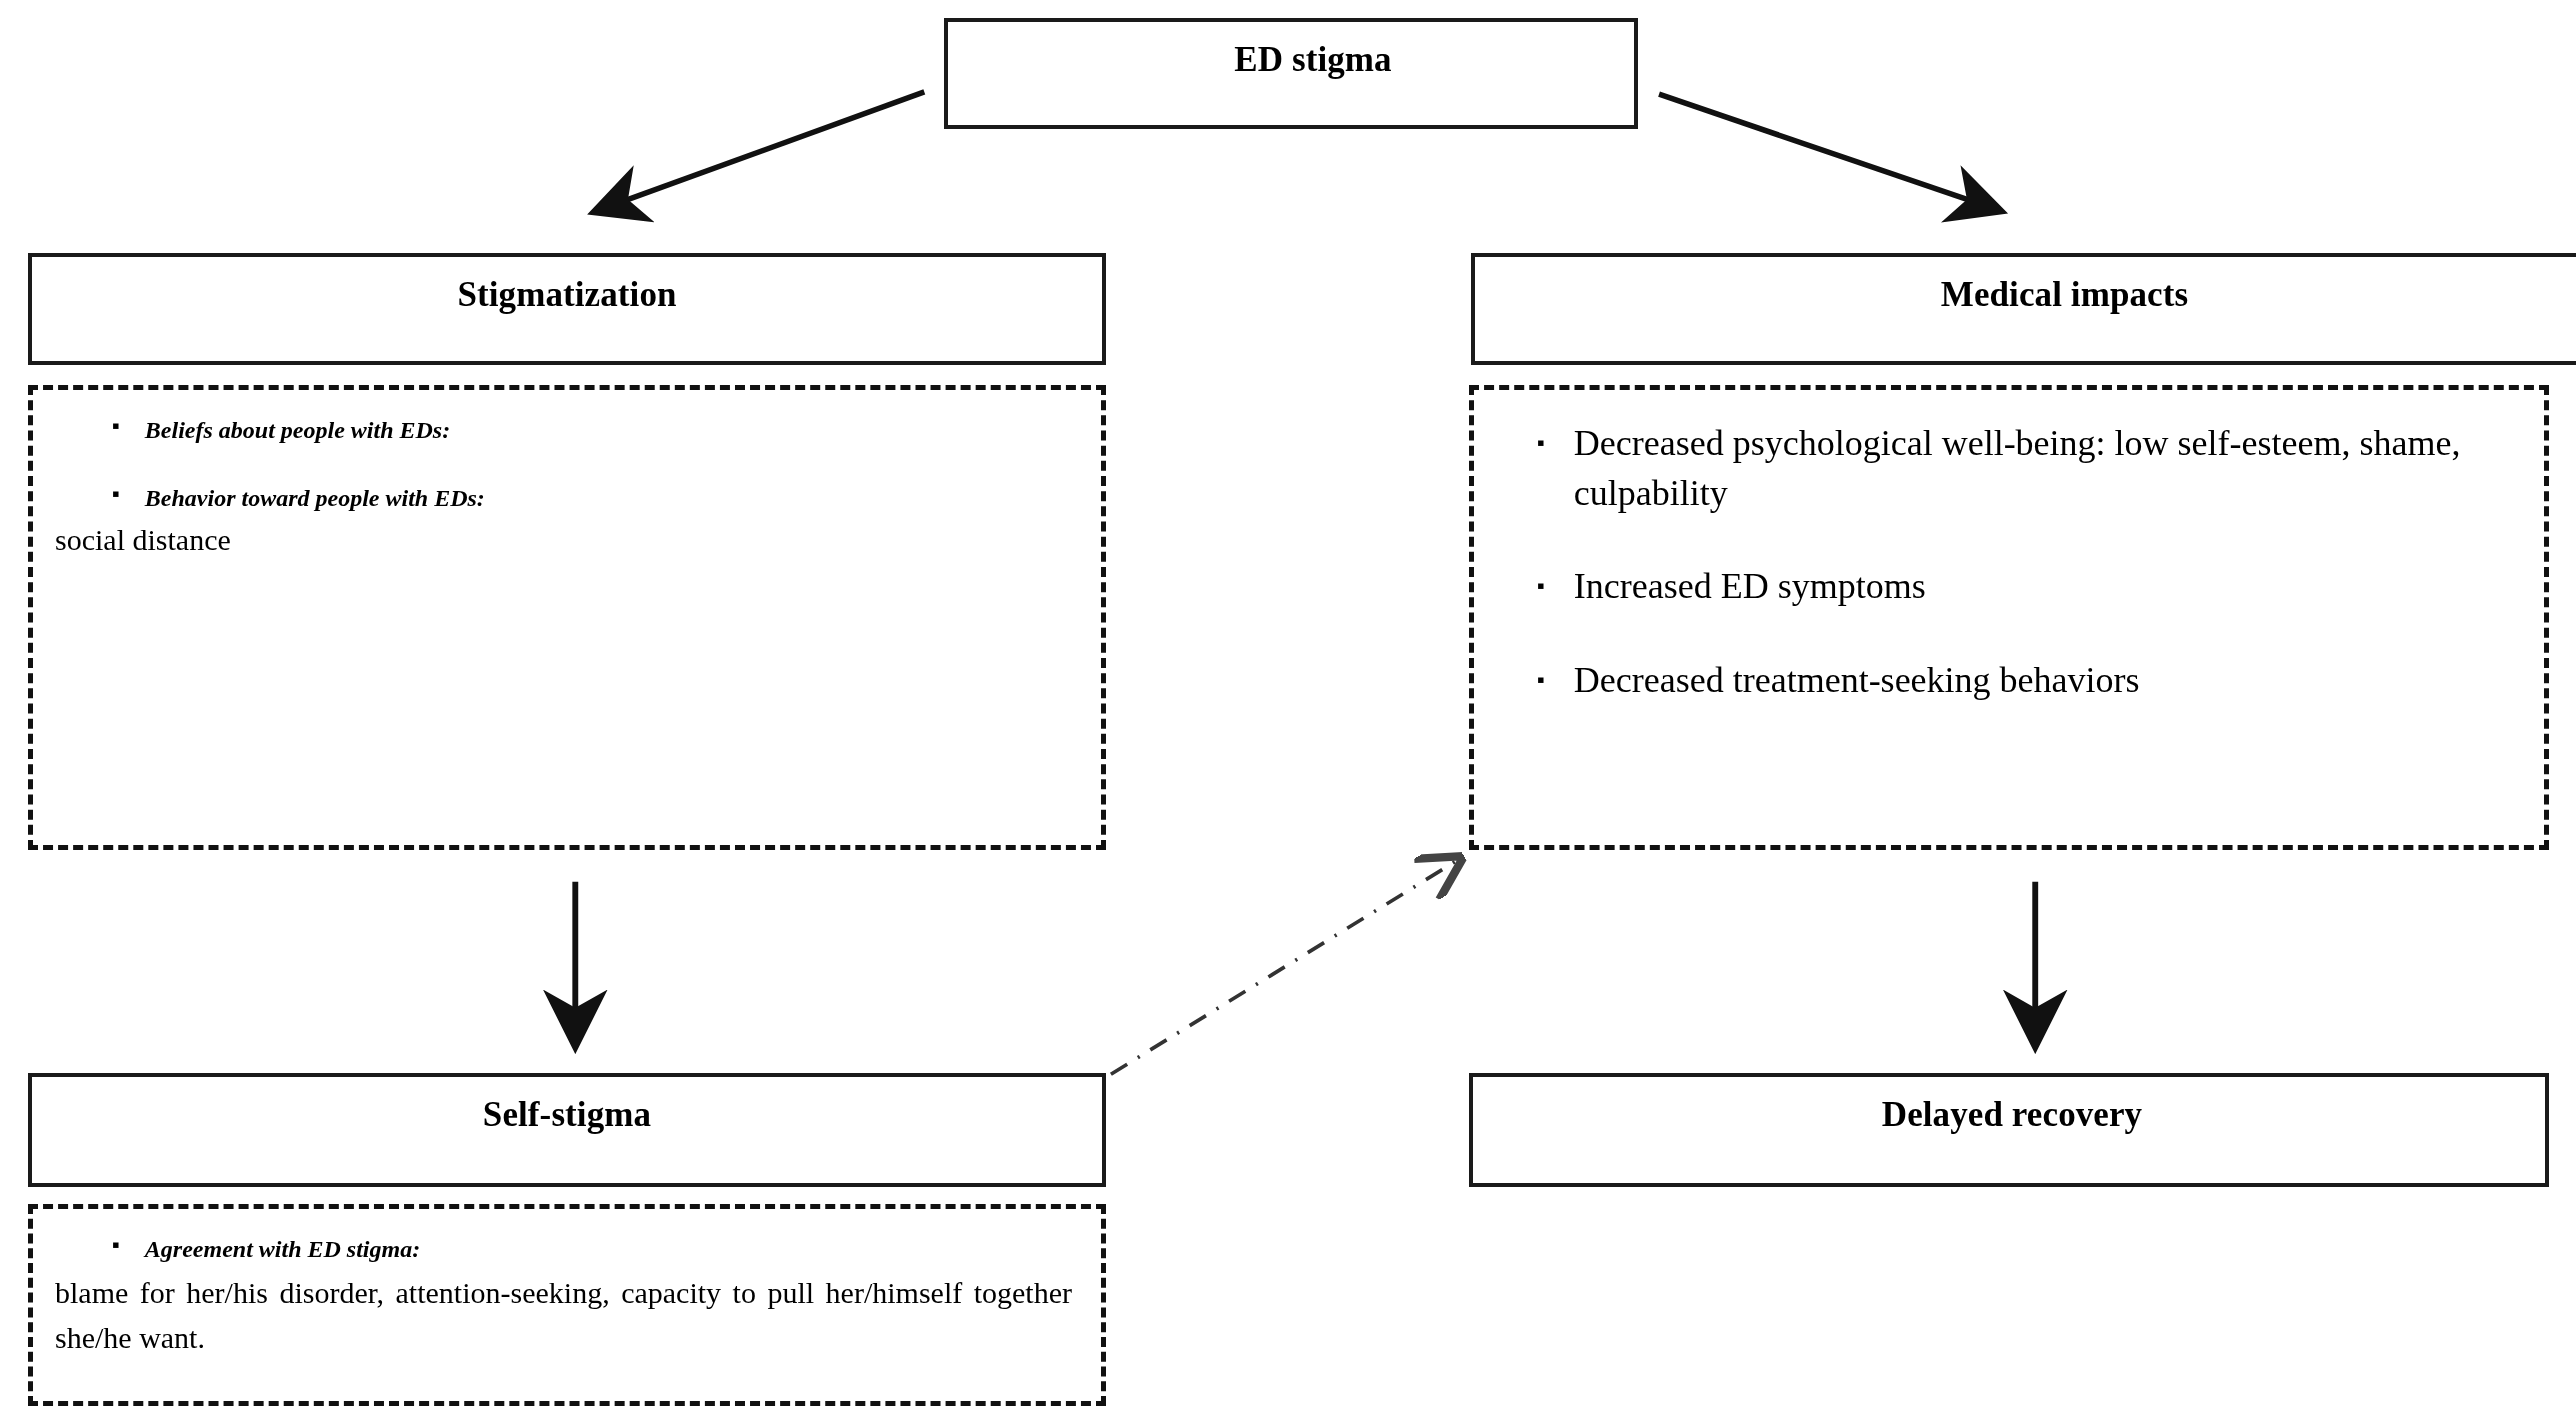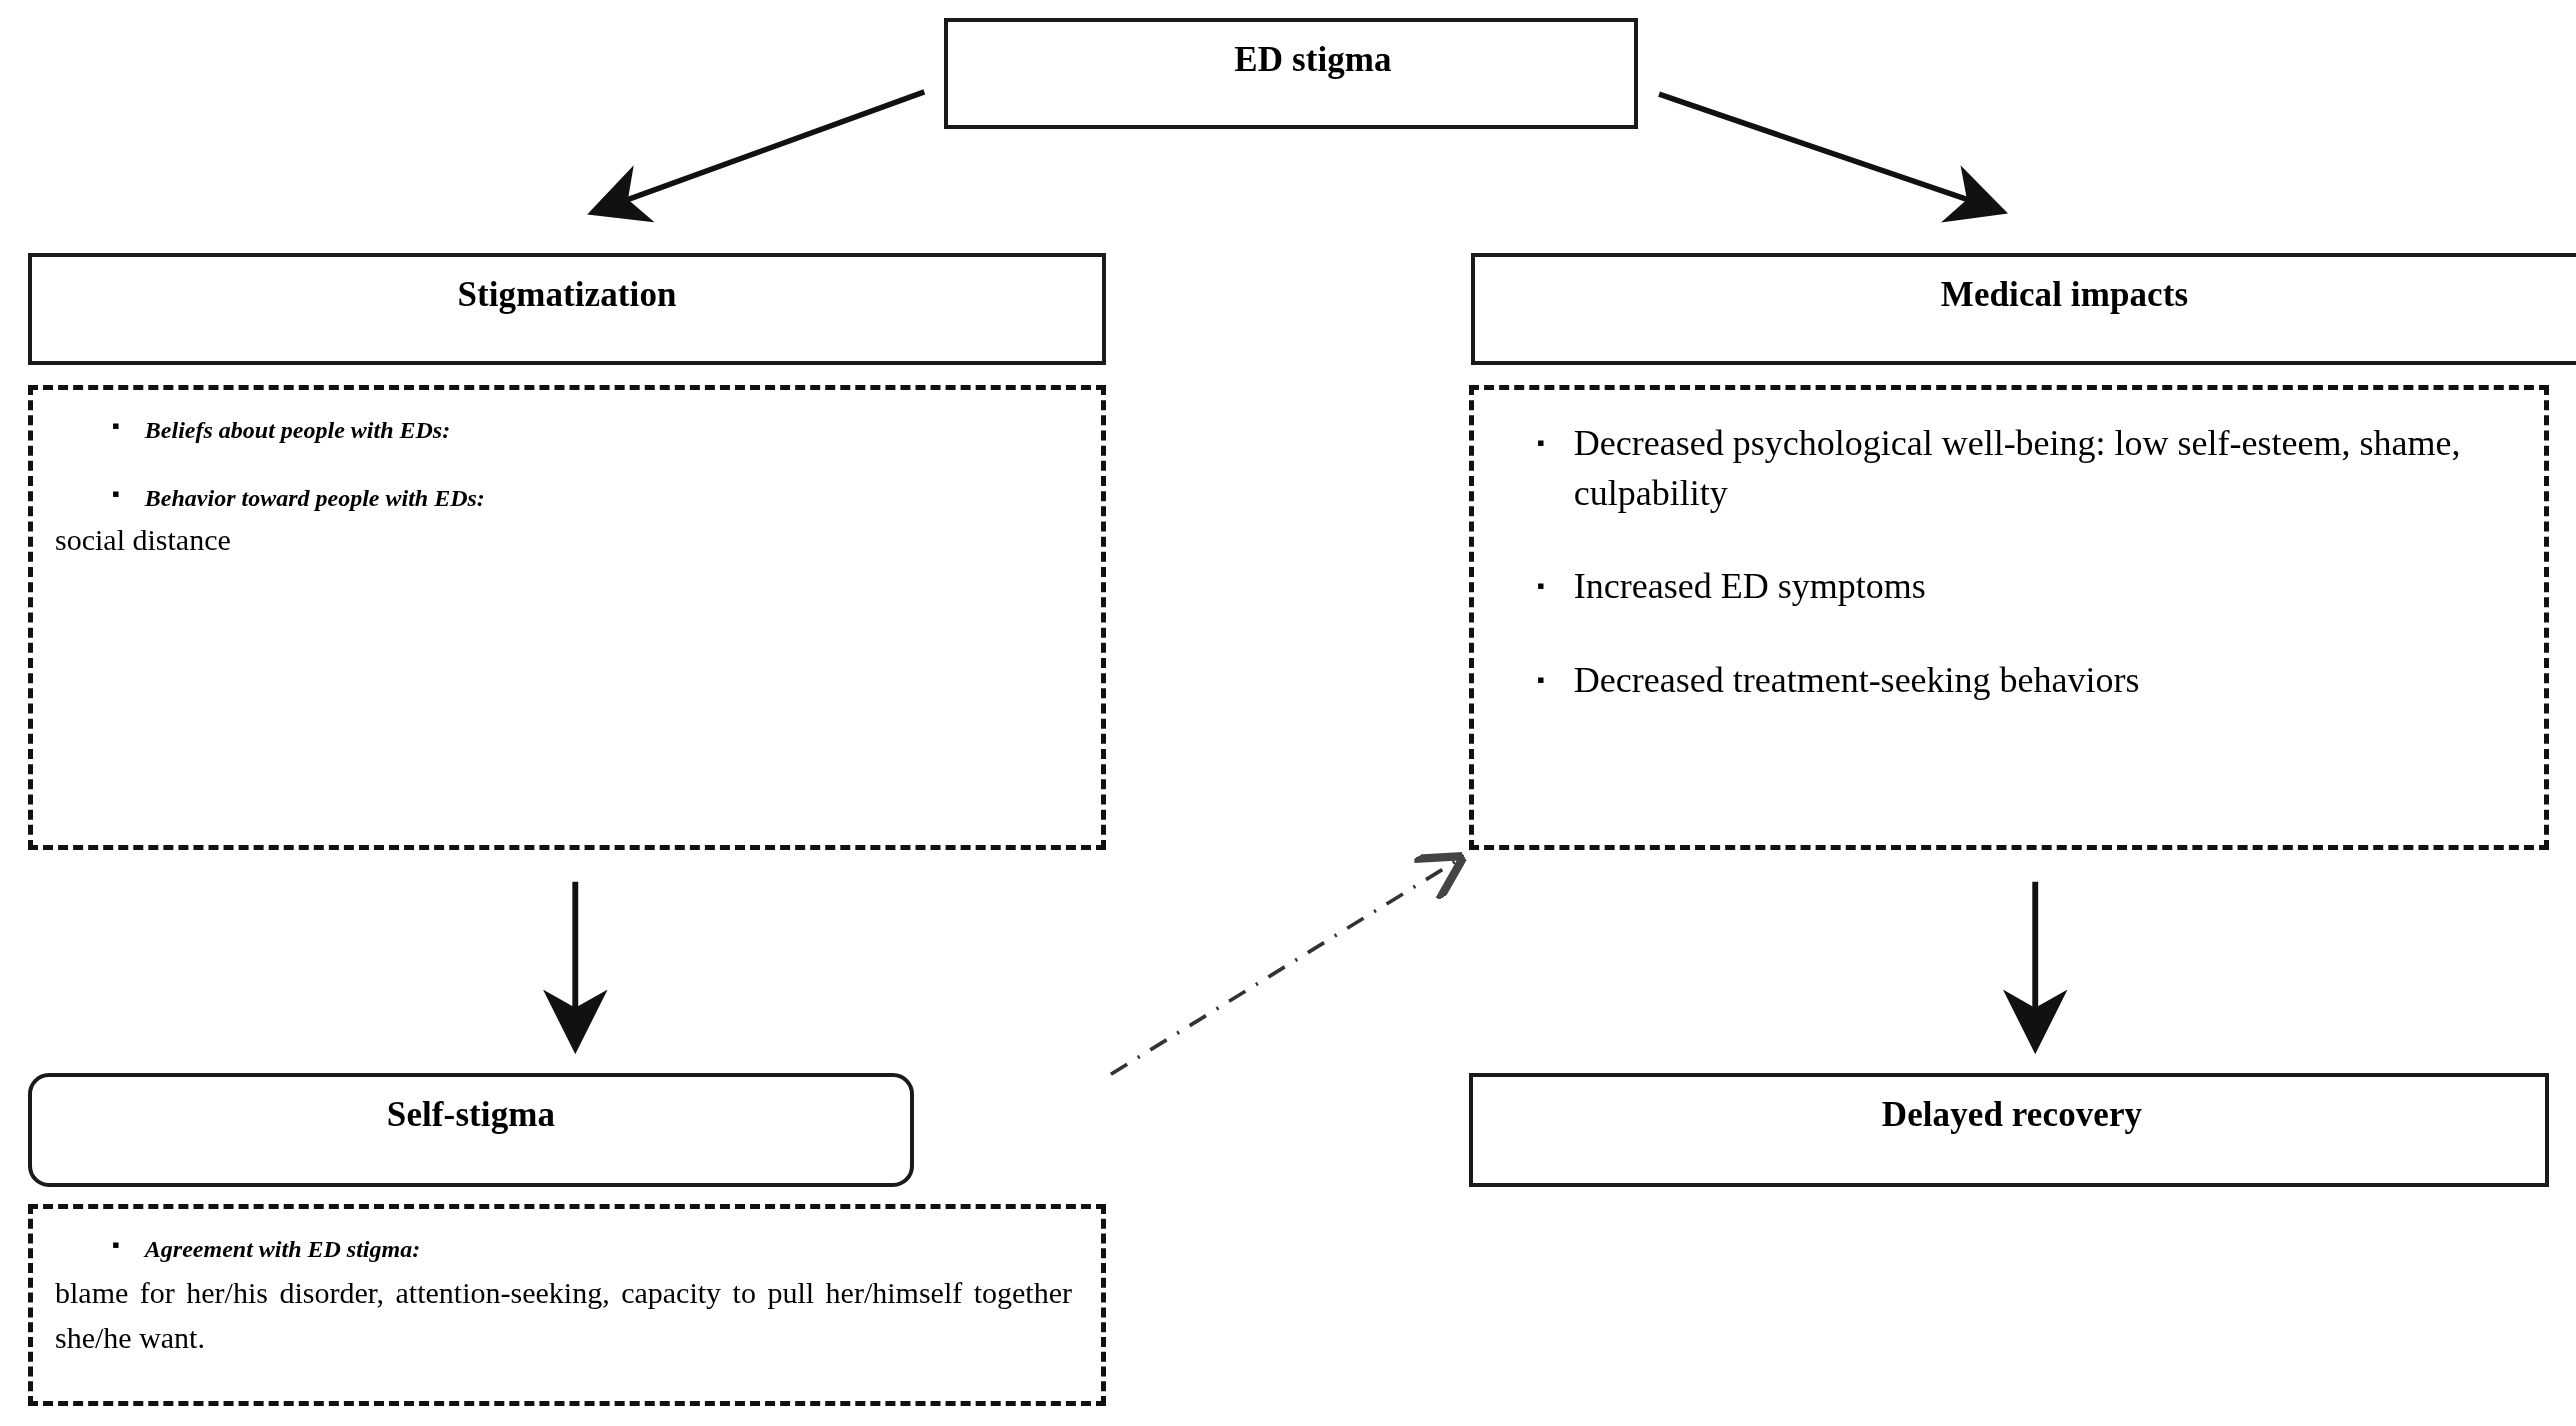"Self-stigma" div.node { border-radius: 21px -> none; width: 886px -> 1078px }
